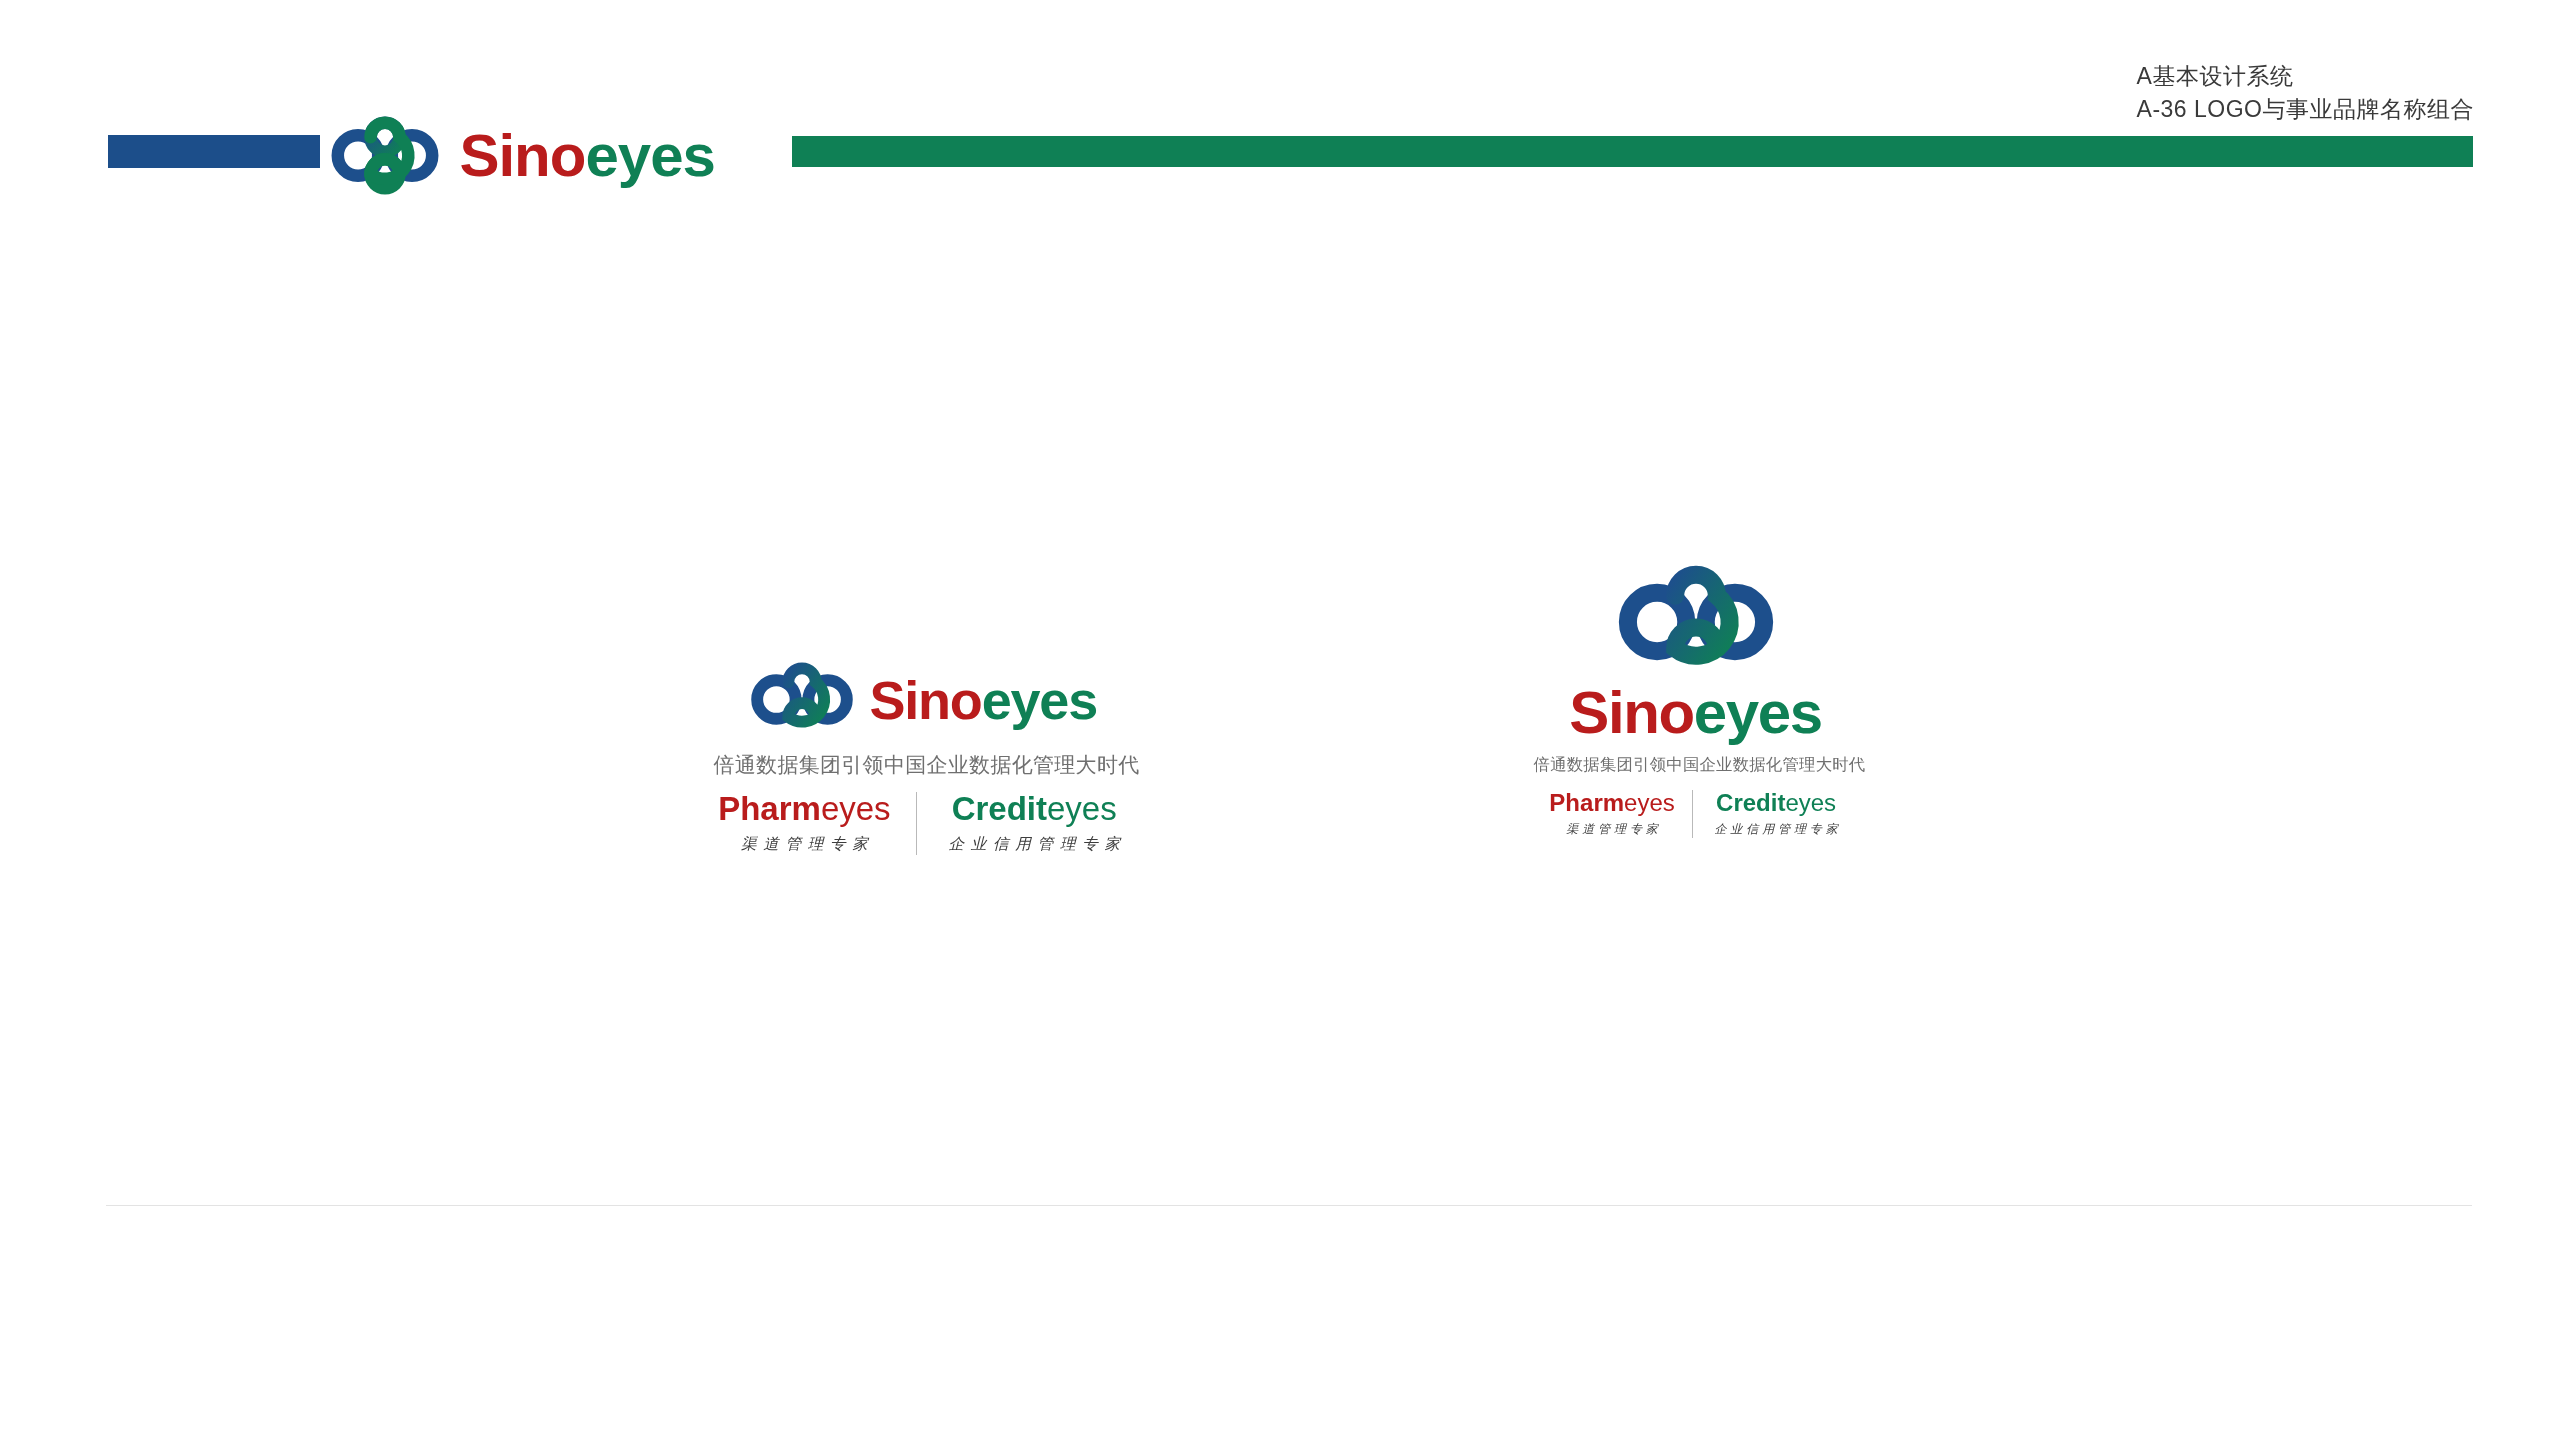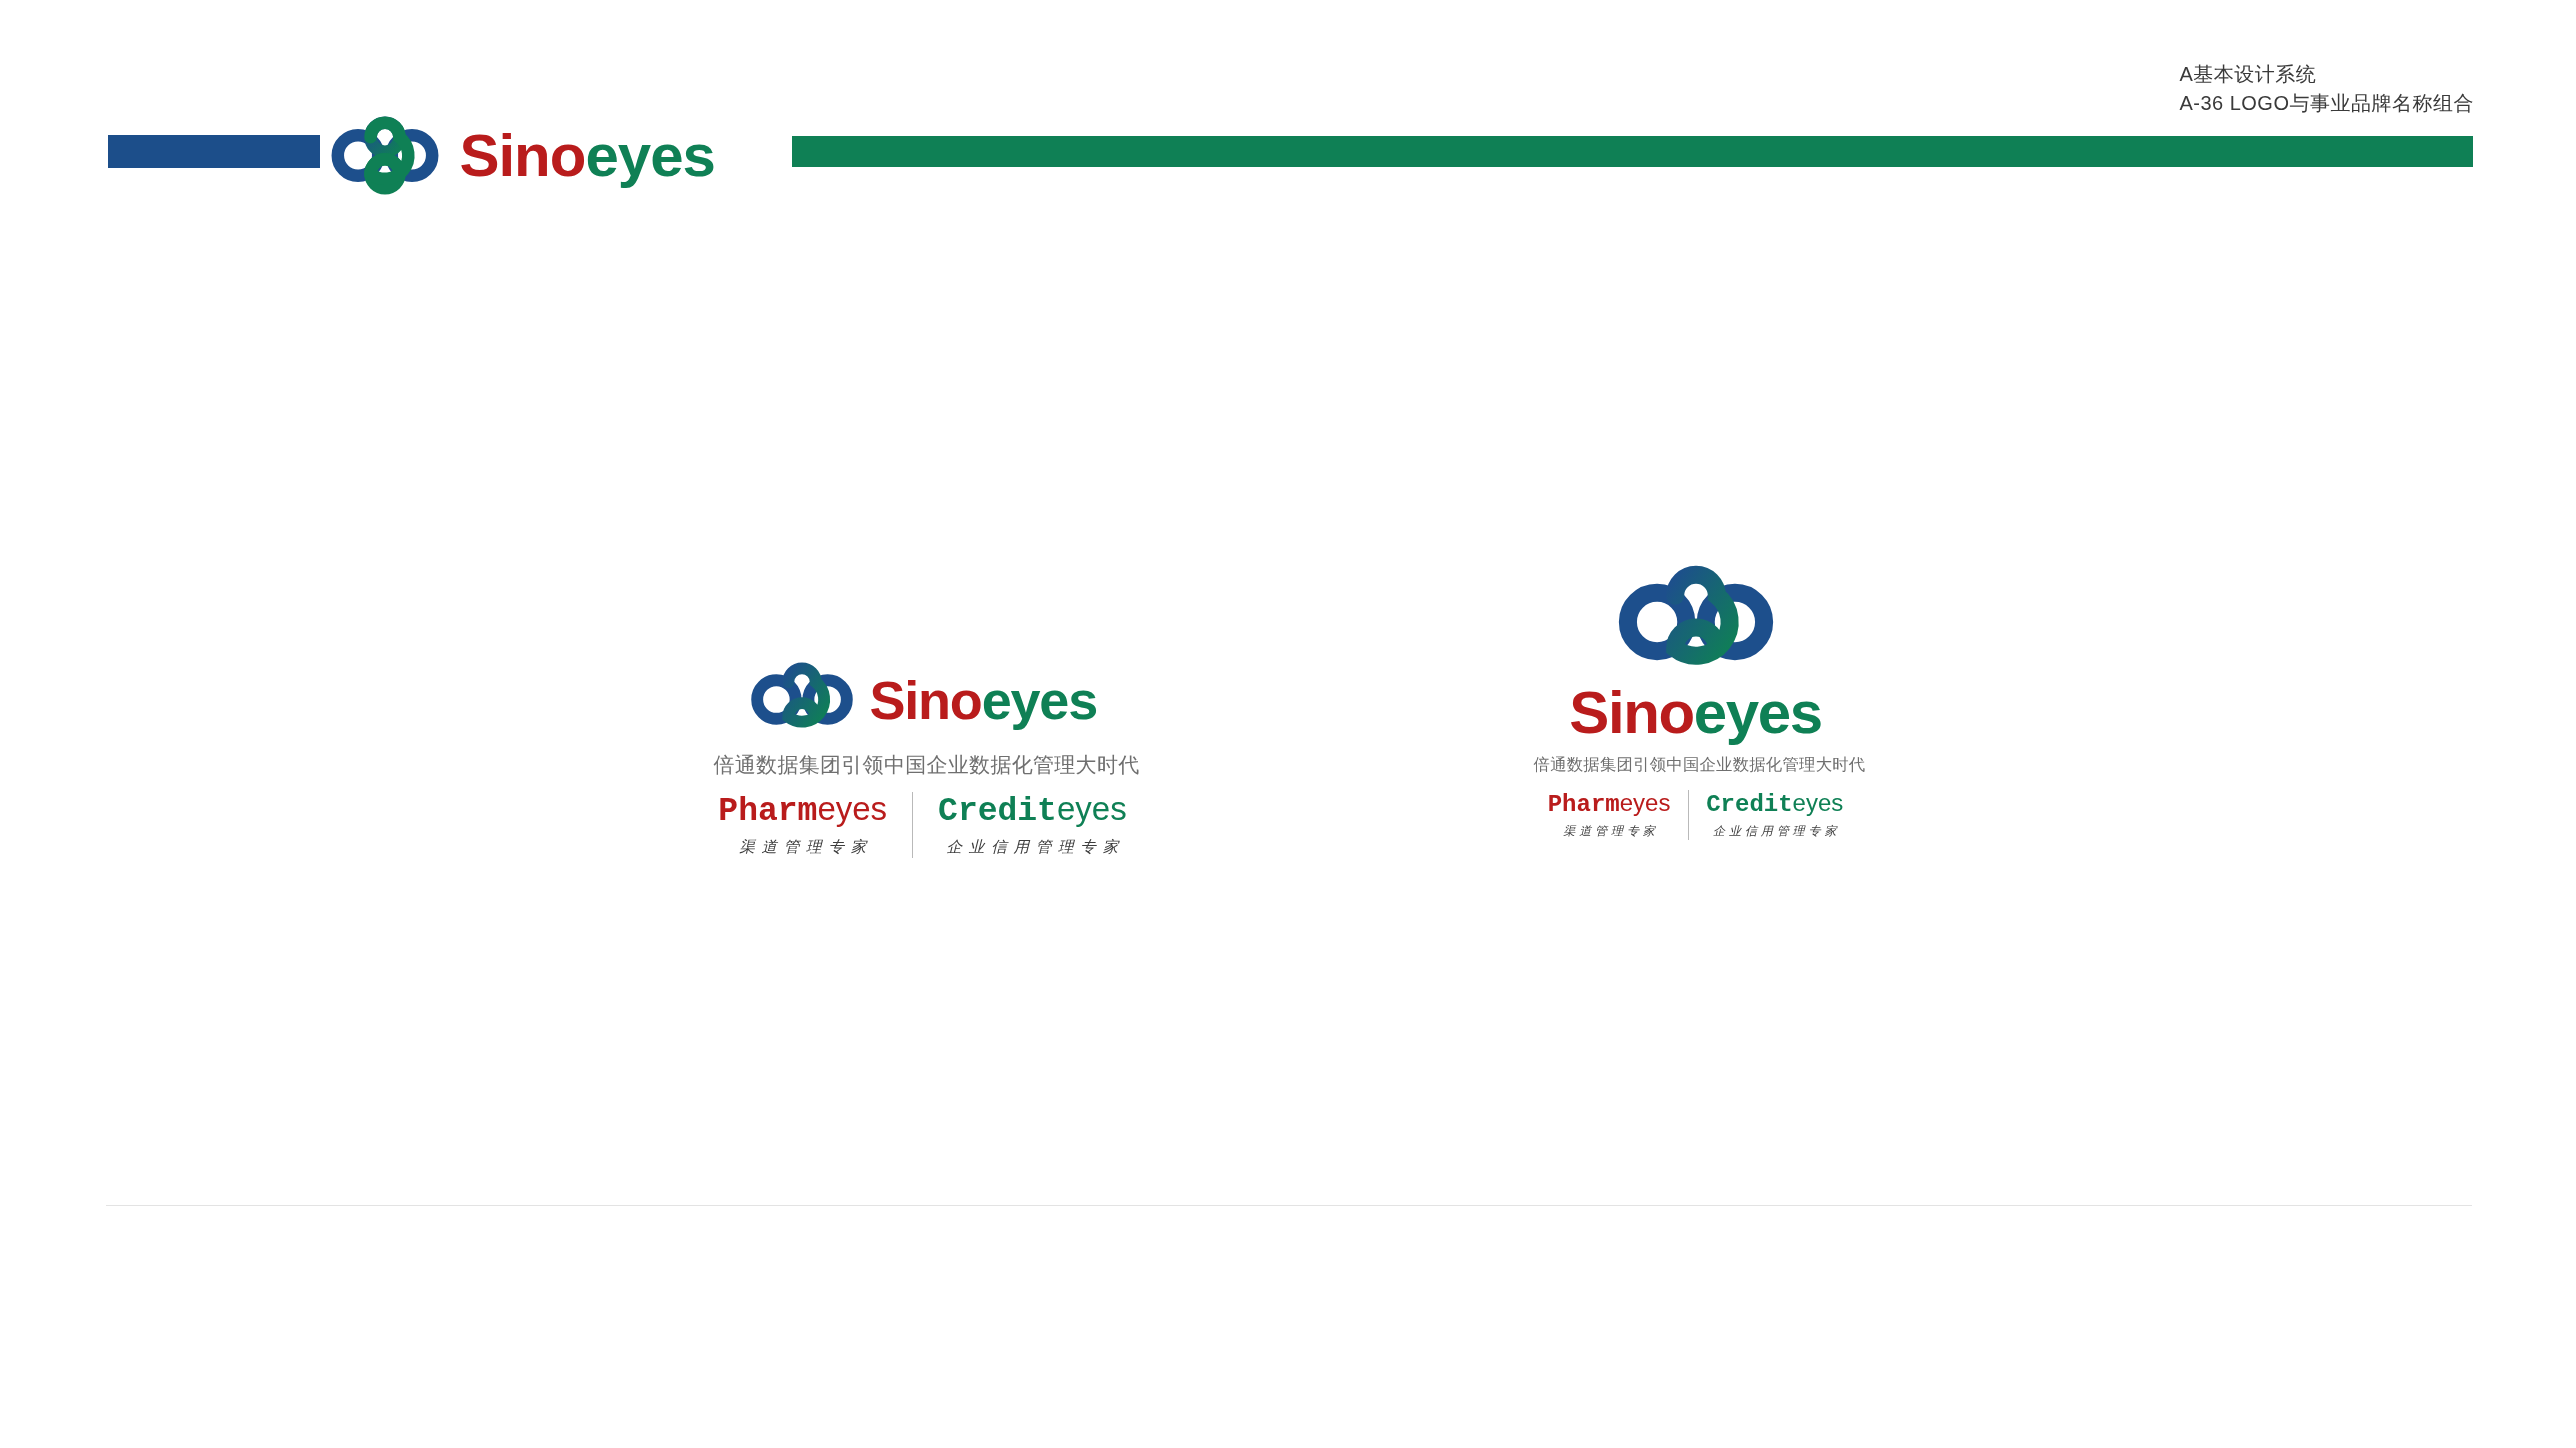"A基本设计系统" .hdr-meta { font-size: 20px -> 23px }
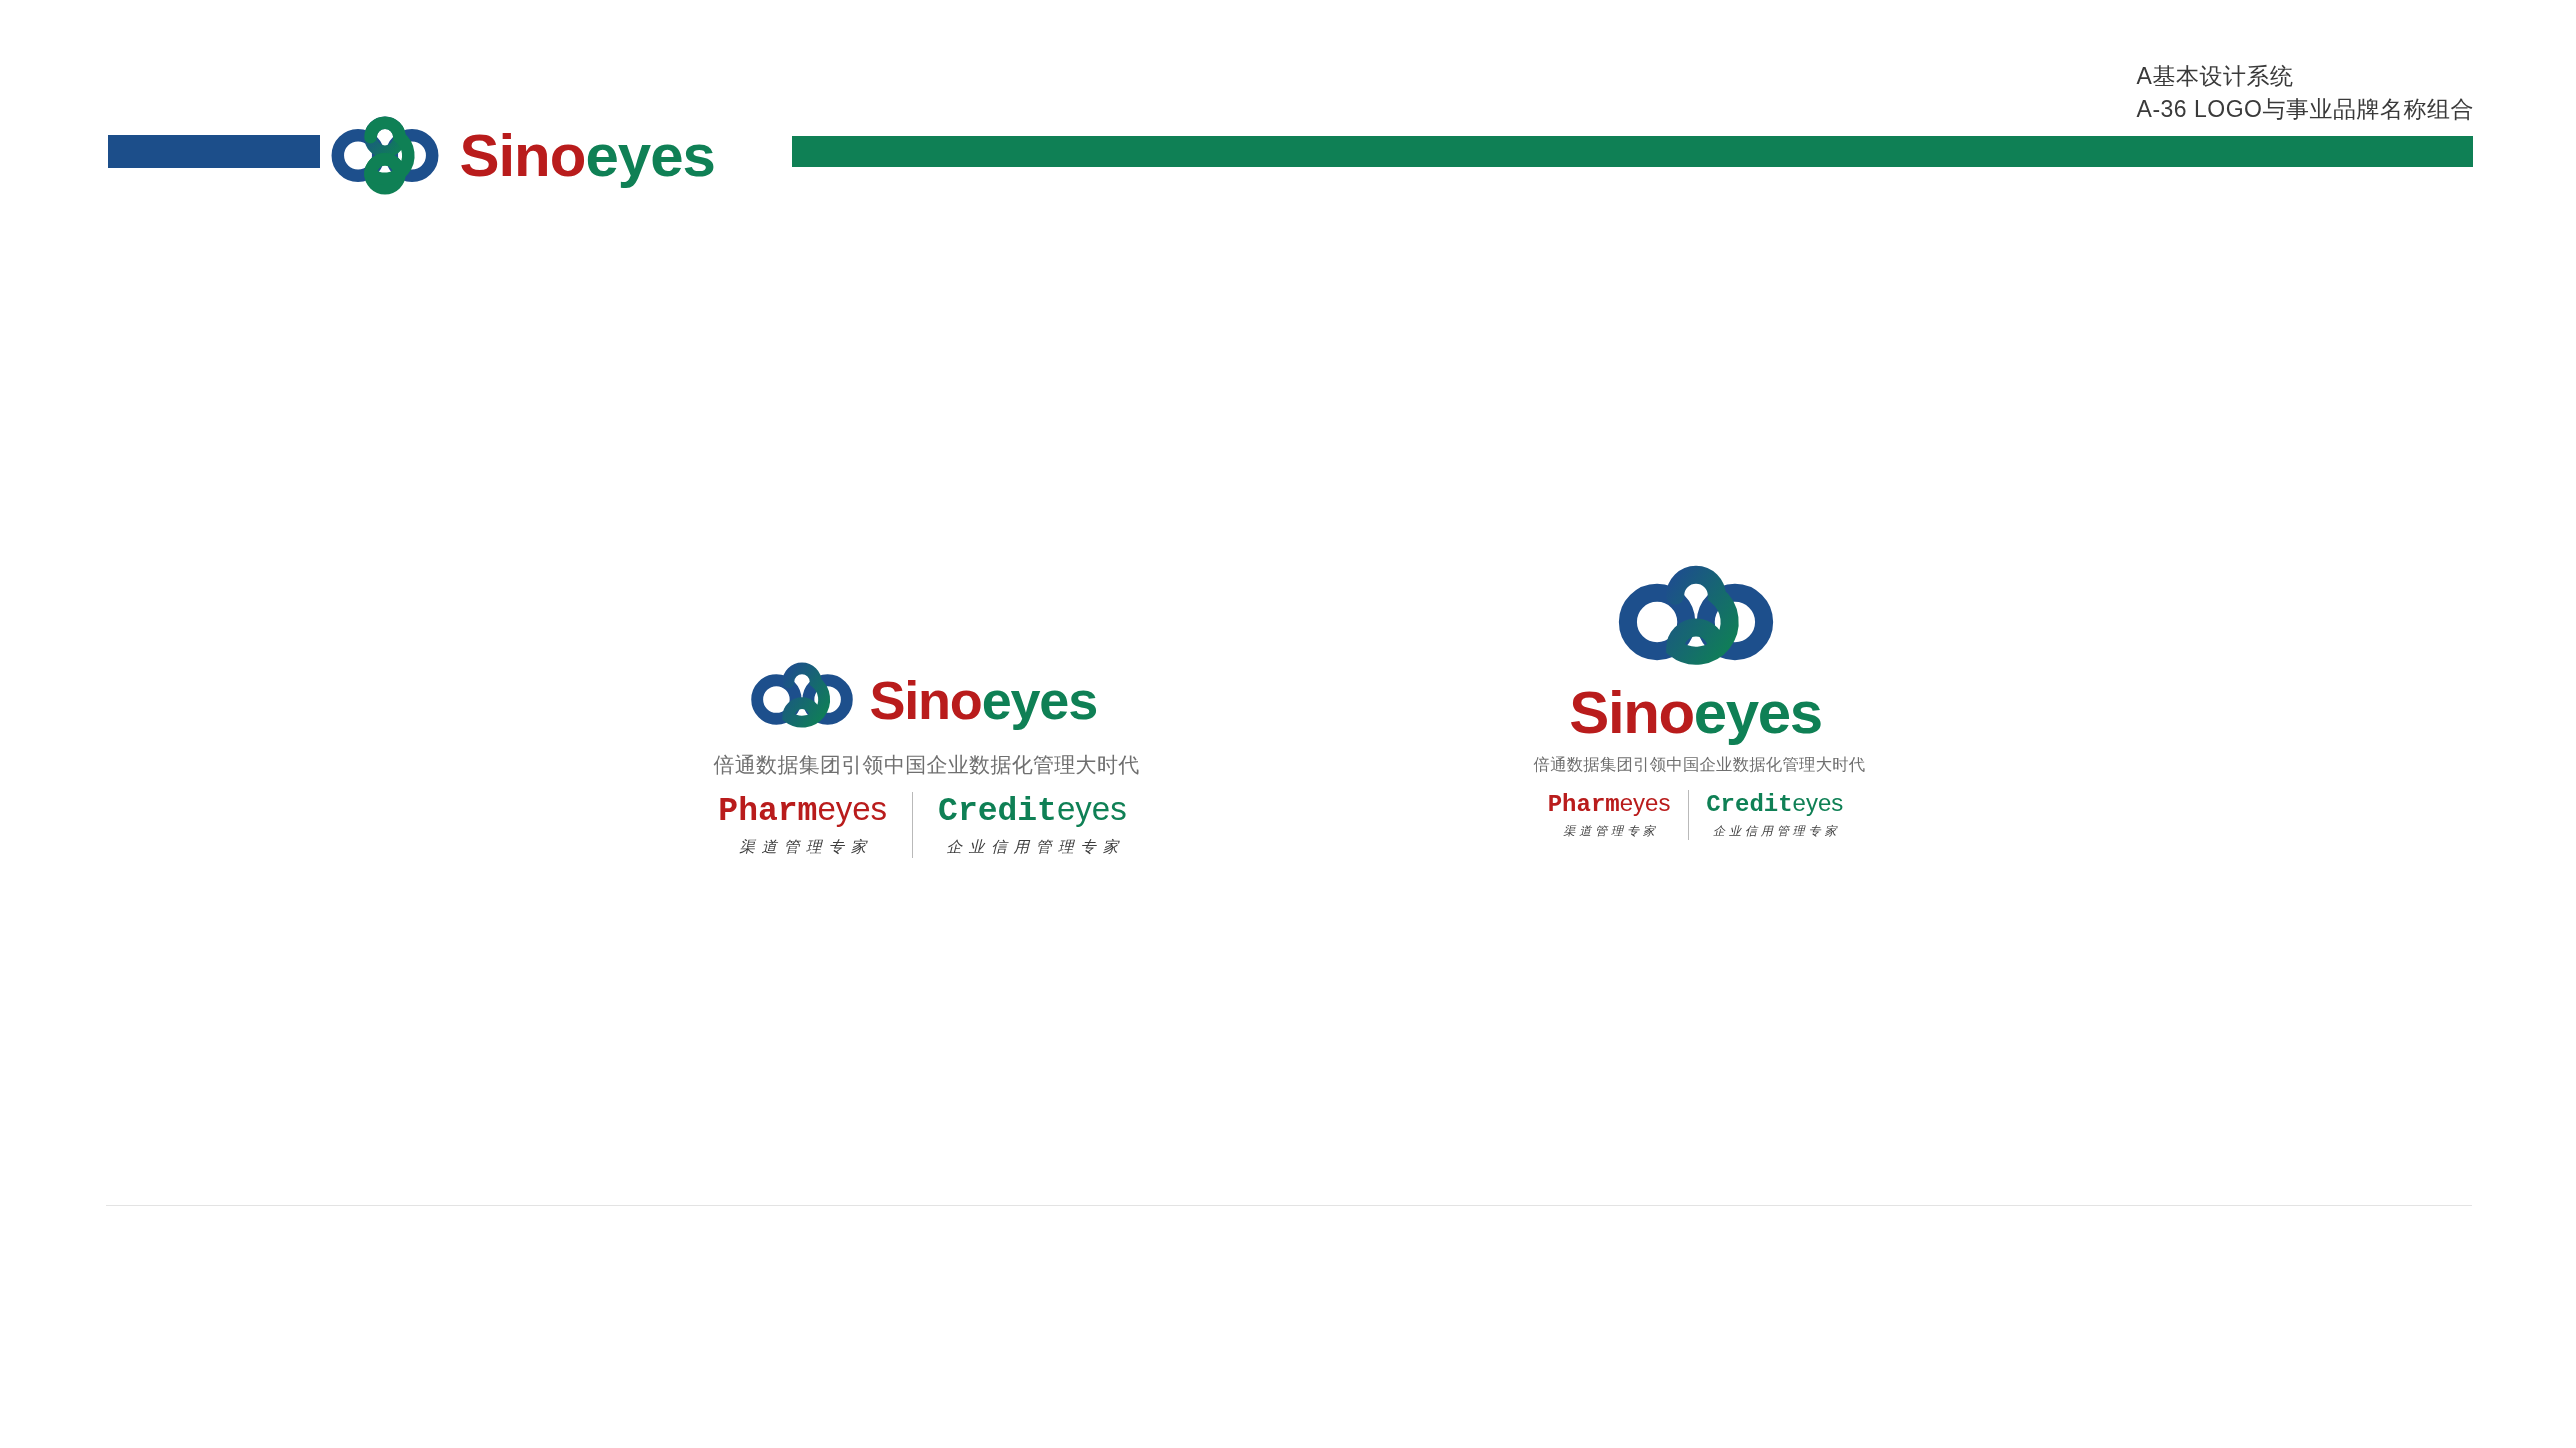"Pharm" .sb .name .b { font-family: Liberation Mono, monospace -> none }
